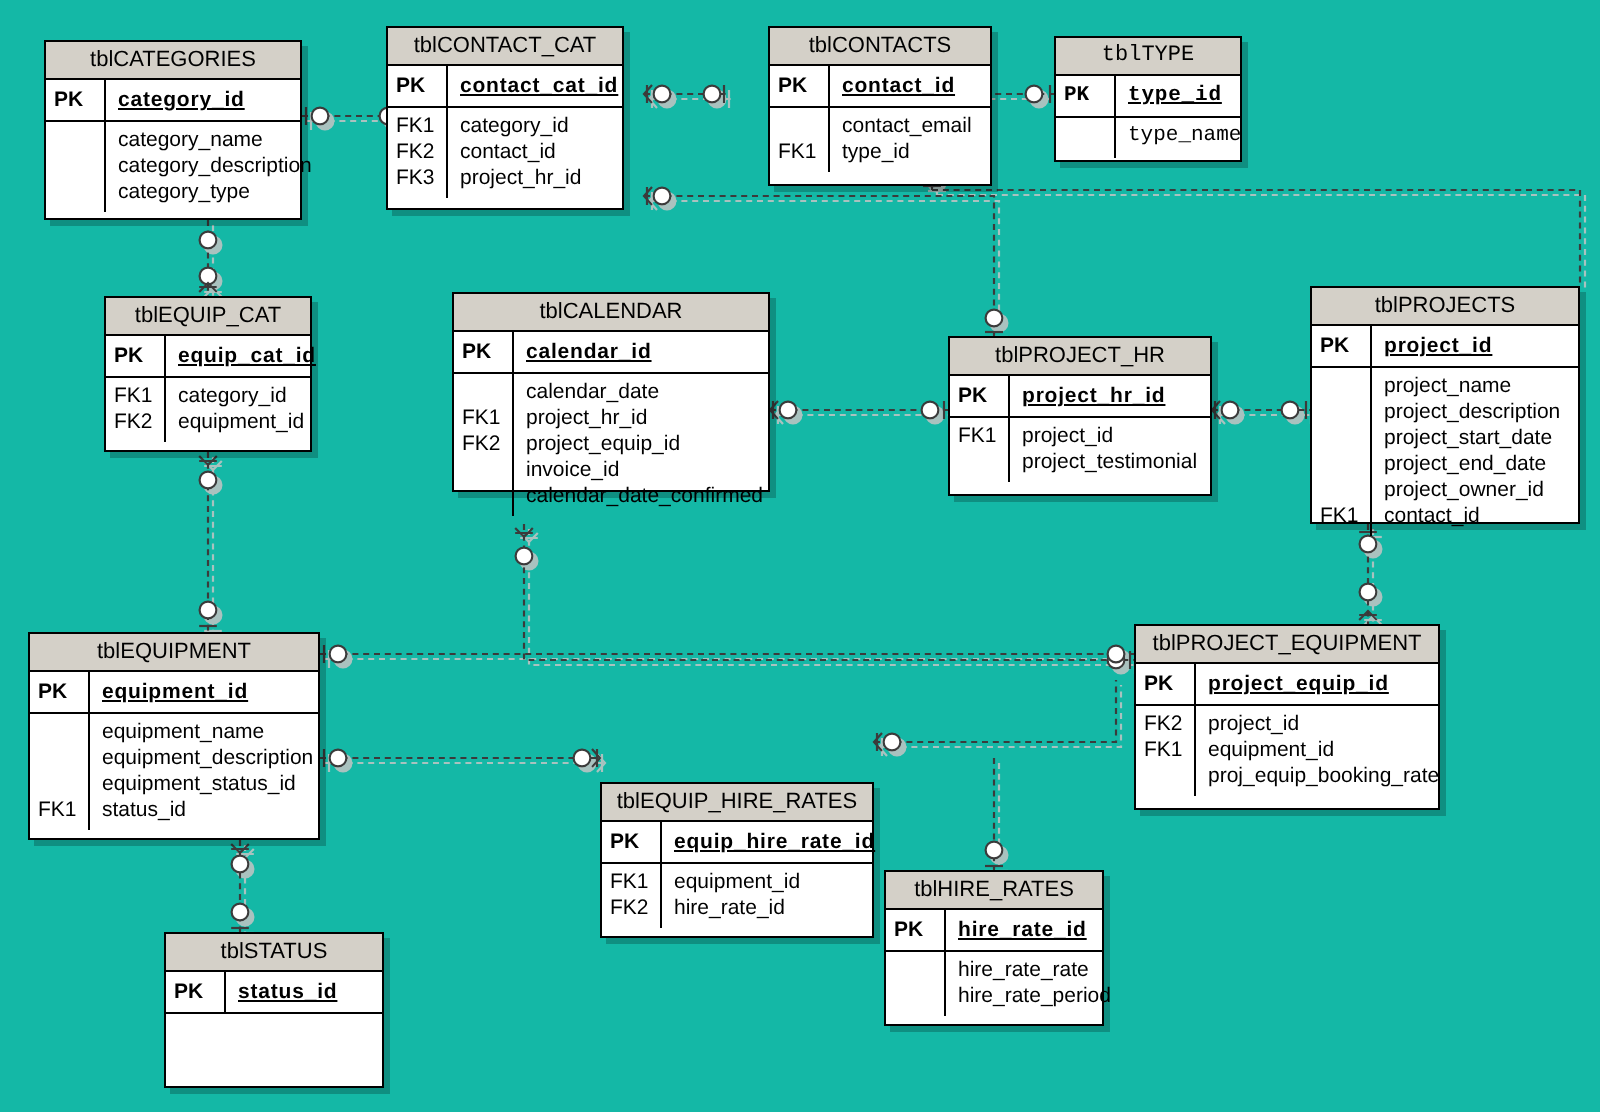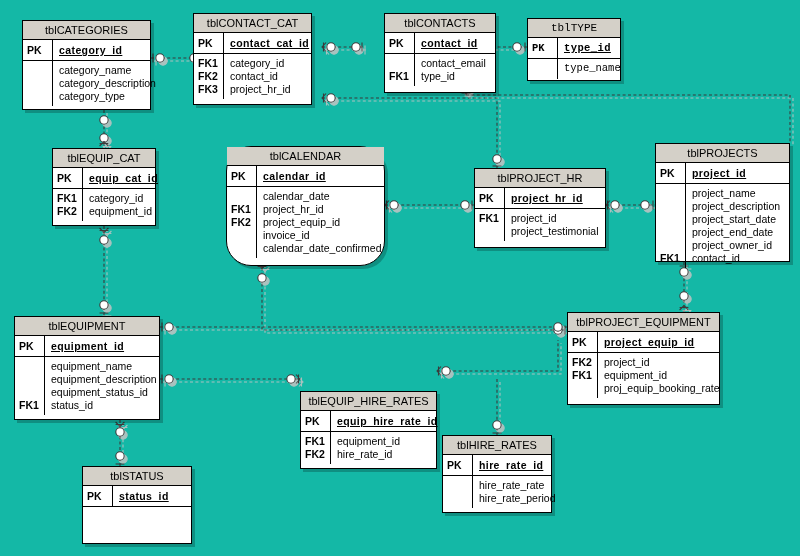"FK1" .keycol .attr { font-weight: bold -> none }
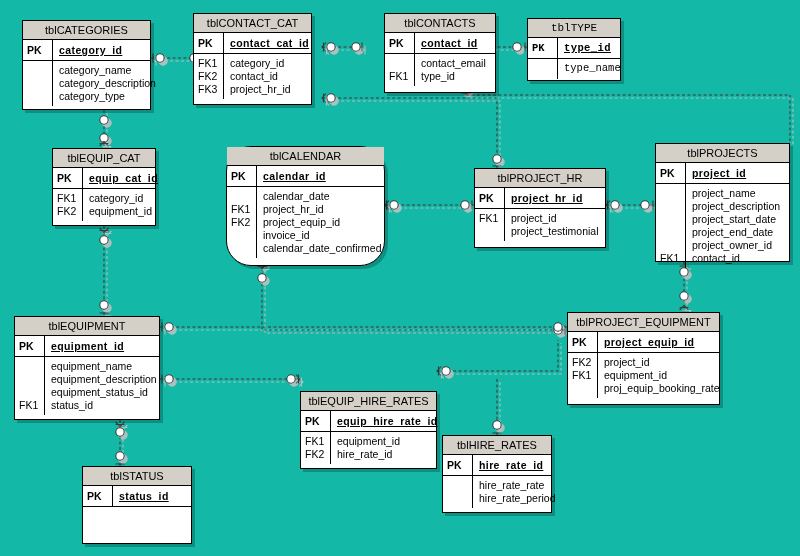"tblCALENDAR" div.entity { border-radius: 25px -> none; height: 120px -> 100px }
